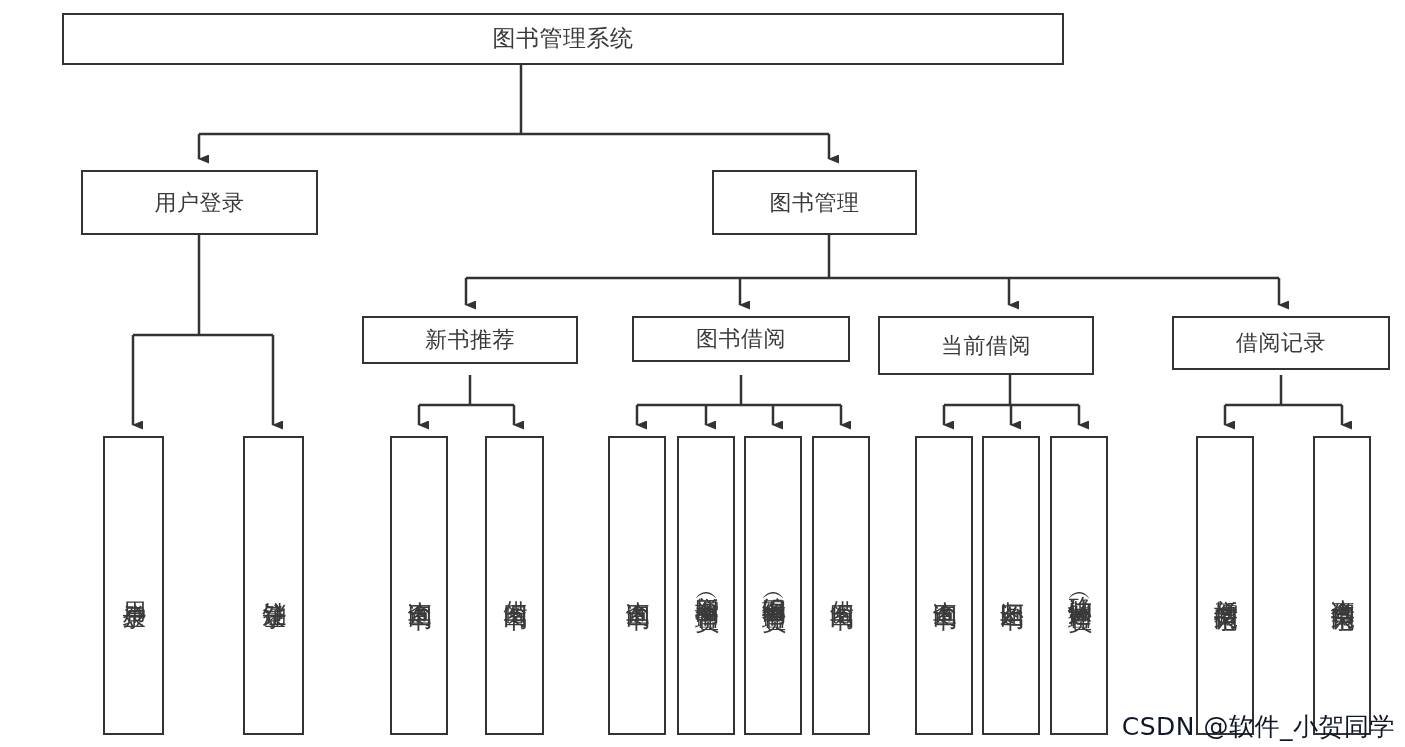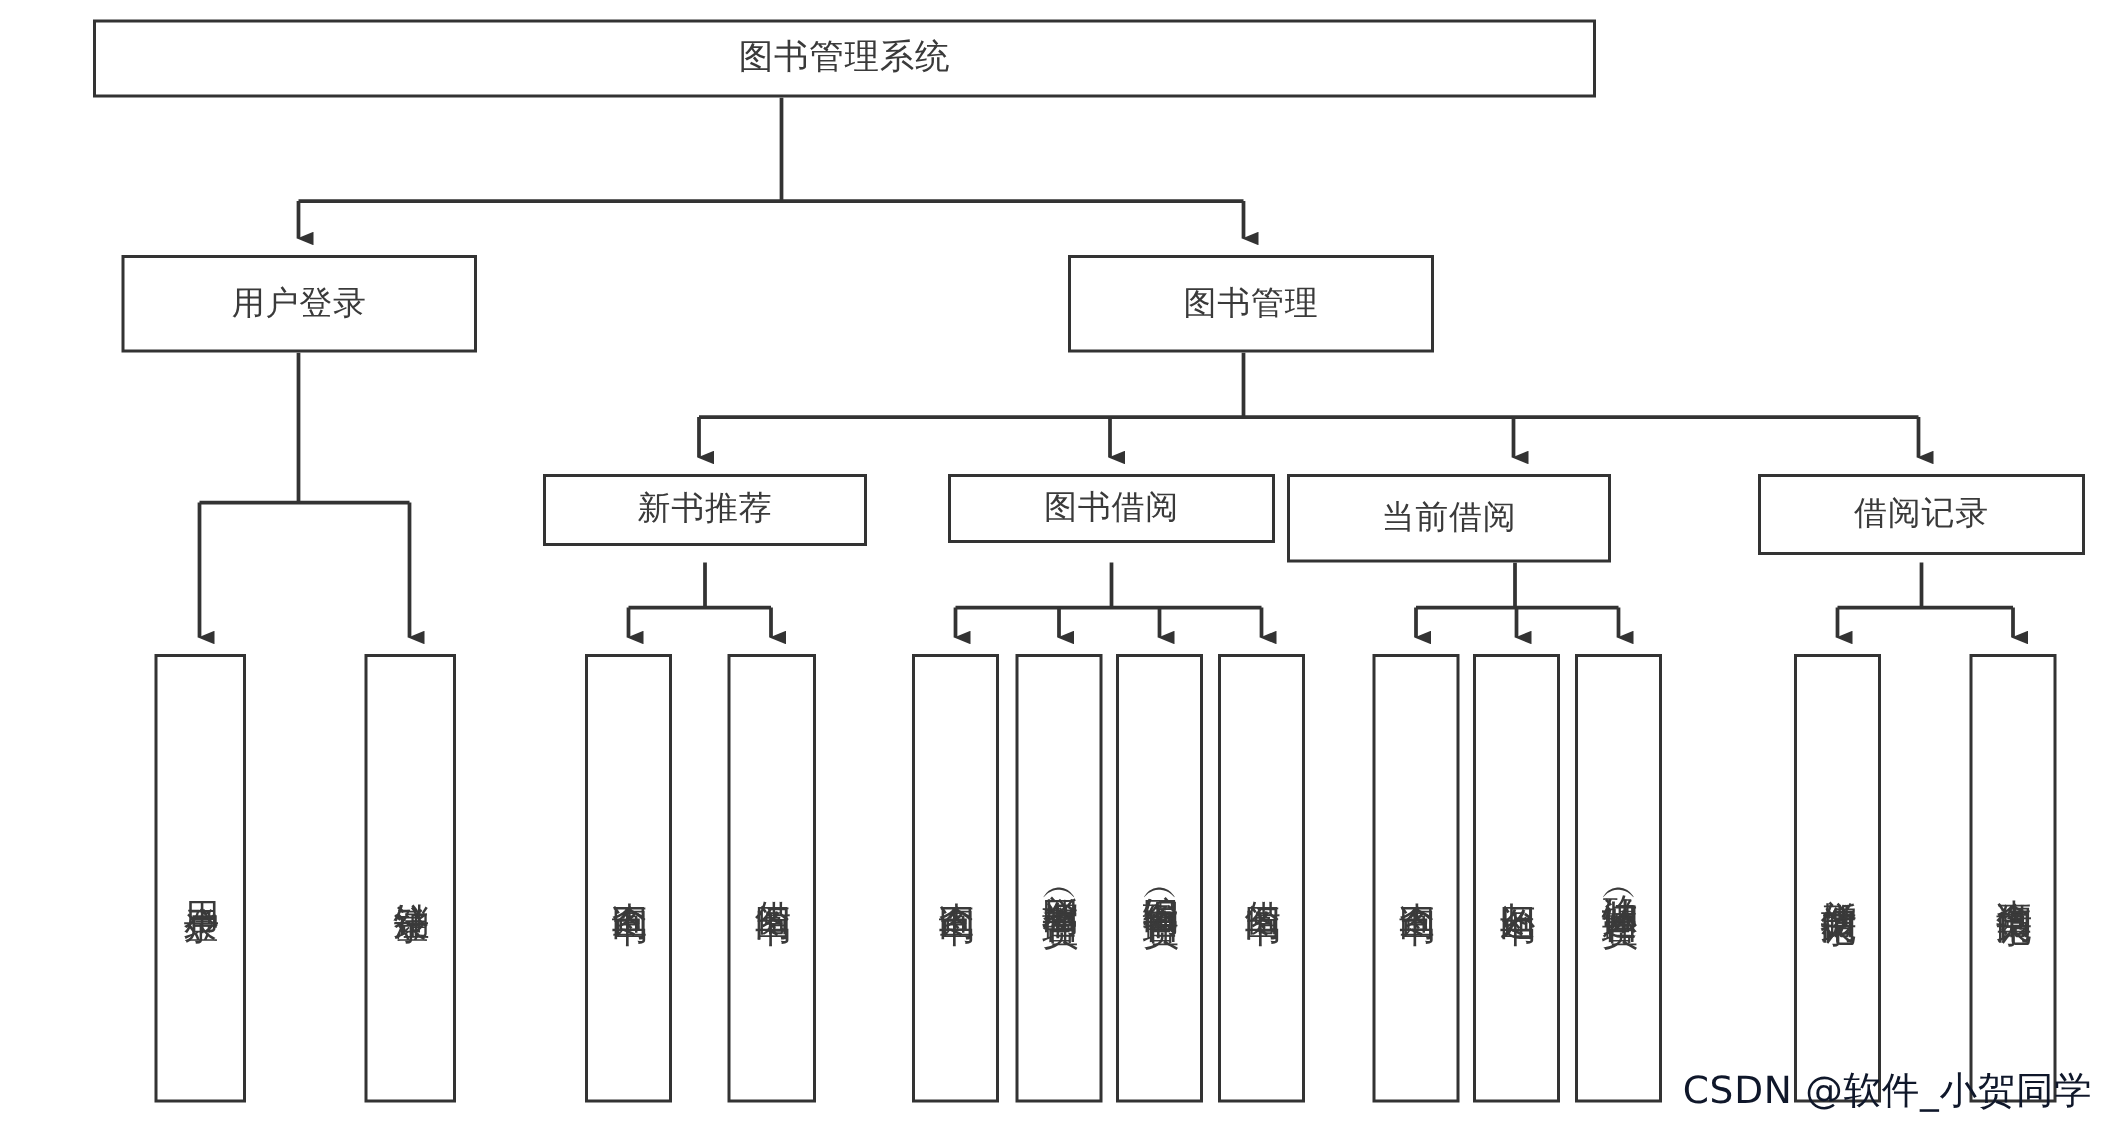"图书管理" div.node { width: 244px -> 205px }
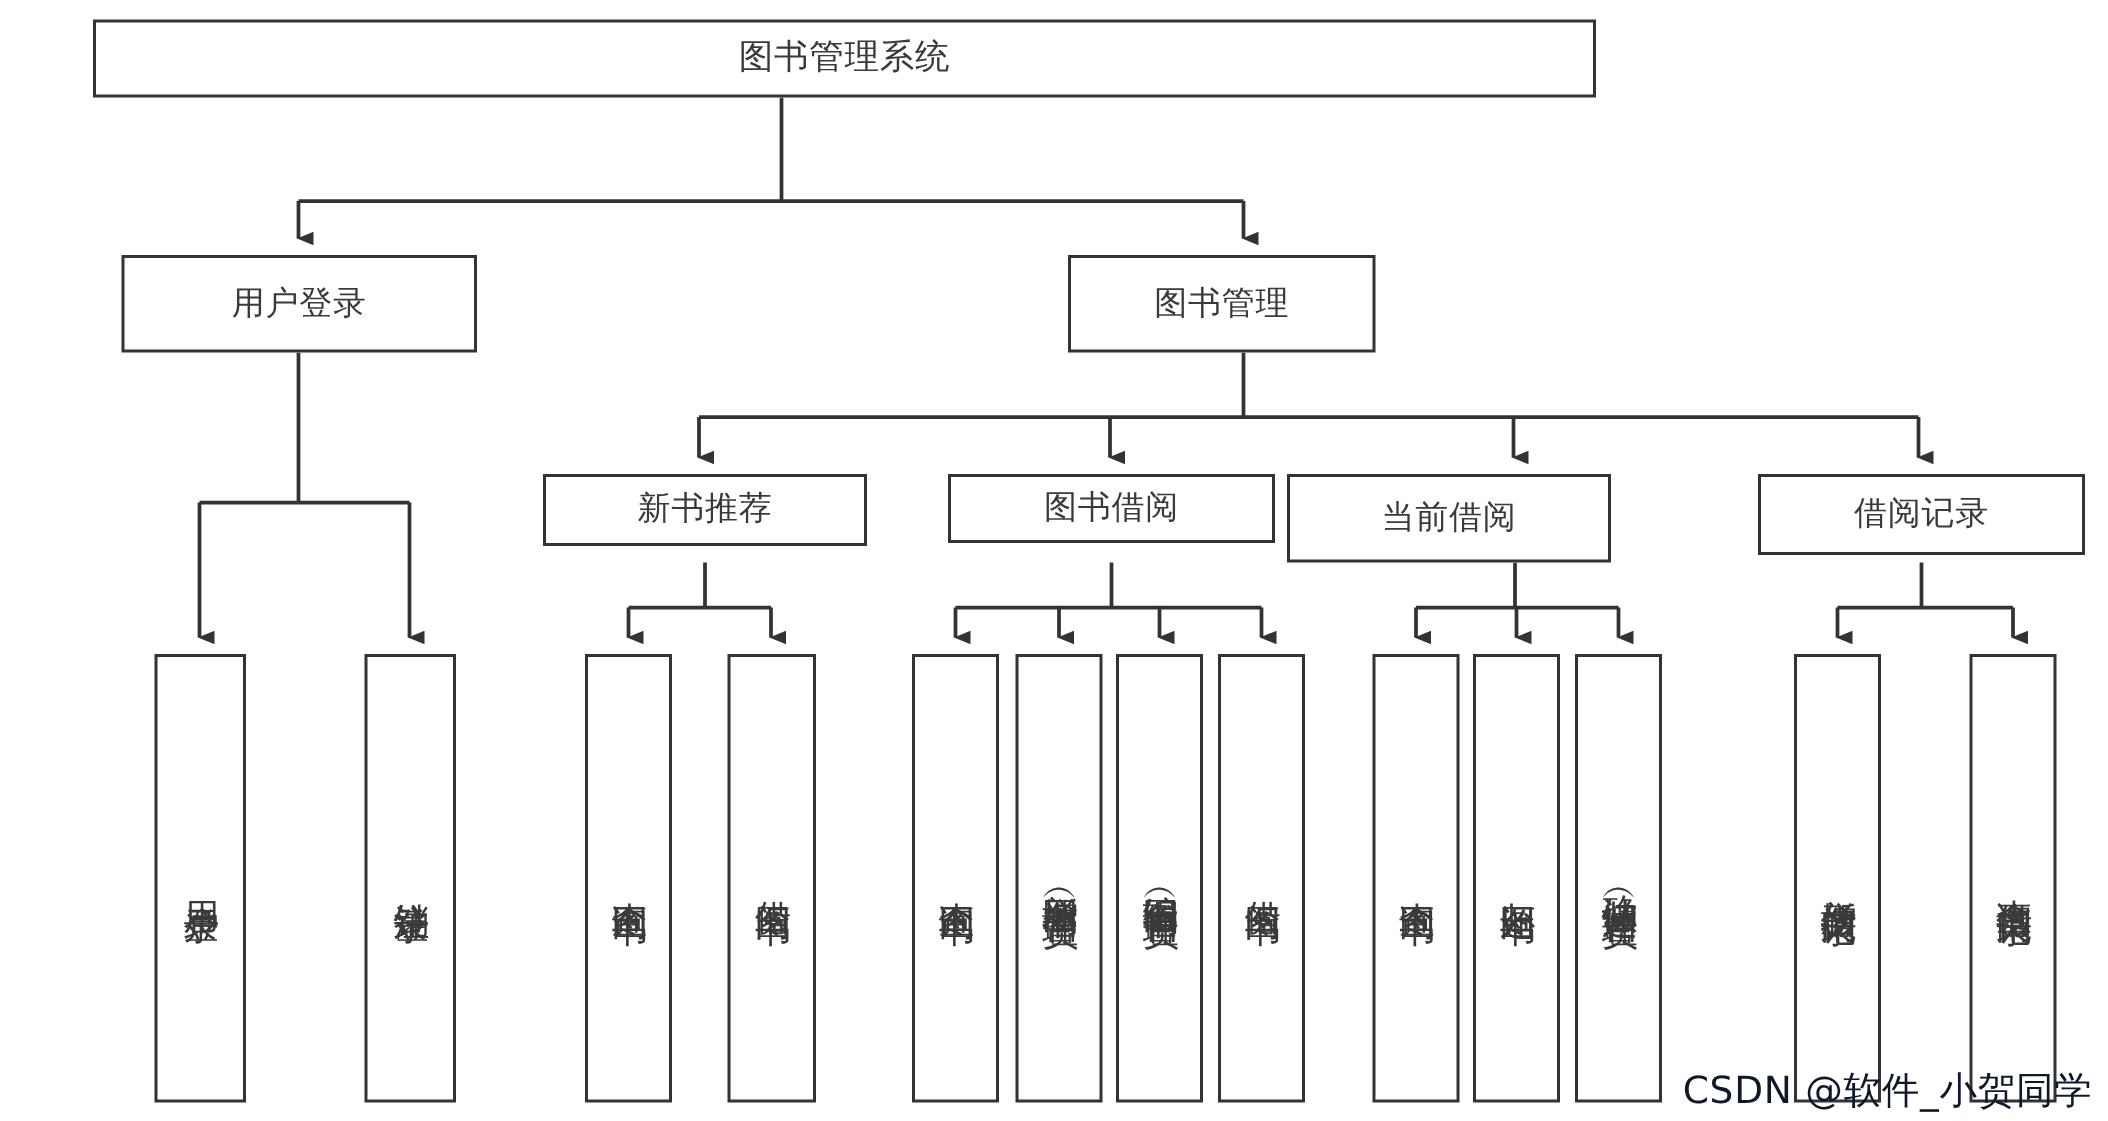"当前借阅" div.node { left: 858px -> 878px }
